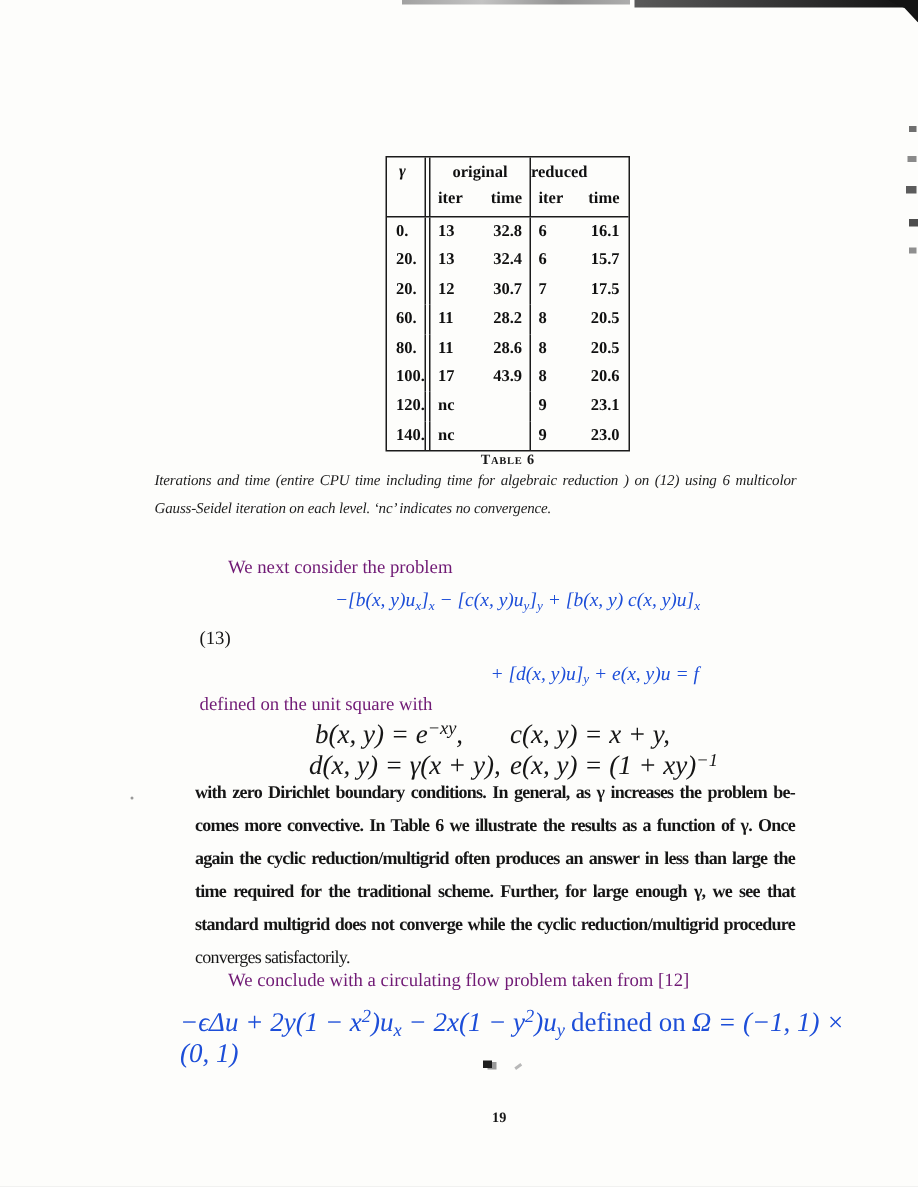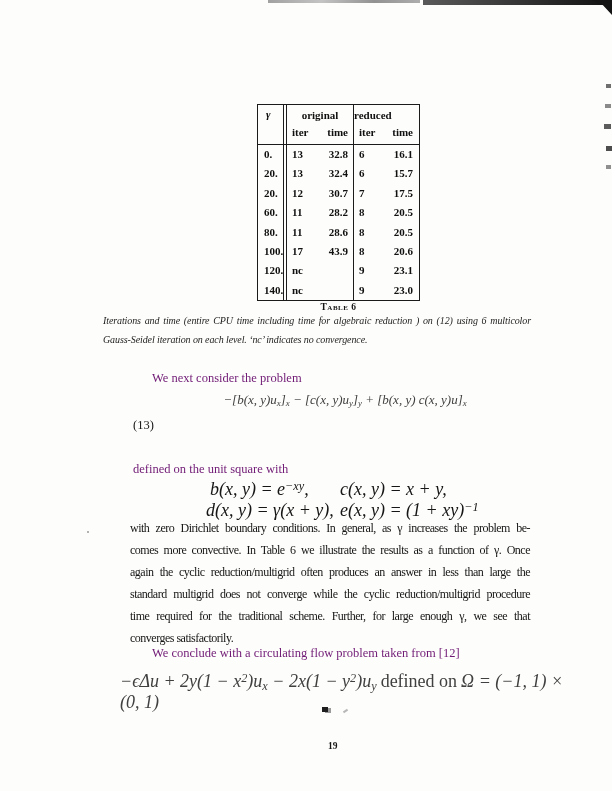"−[b(x, y)ux]x − [c(x, y)uy]y" .eq { color: #404040 -> #1d4ed8 }
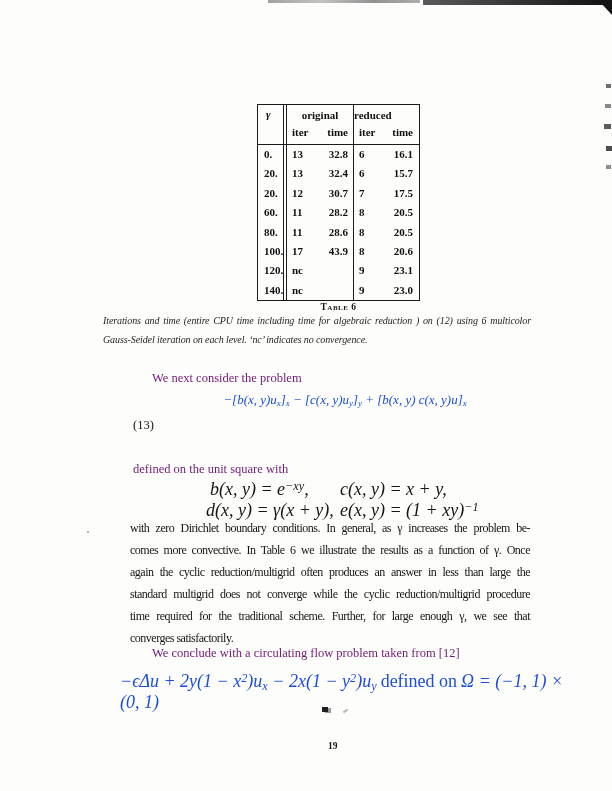"+ [d(x, y)u]y + e(x," div.abs { html: none -> <div>+ [d(x, y)u]<sub>y</sub> + e(x, y)u = f</div> }
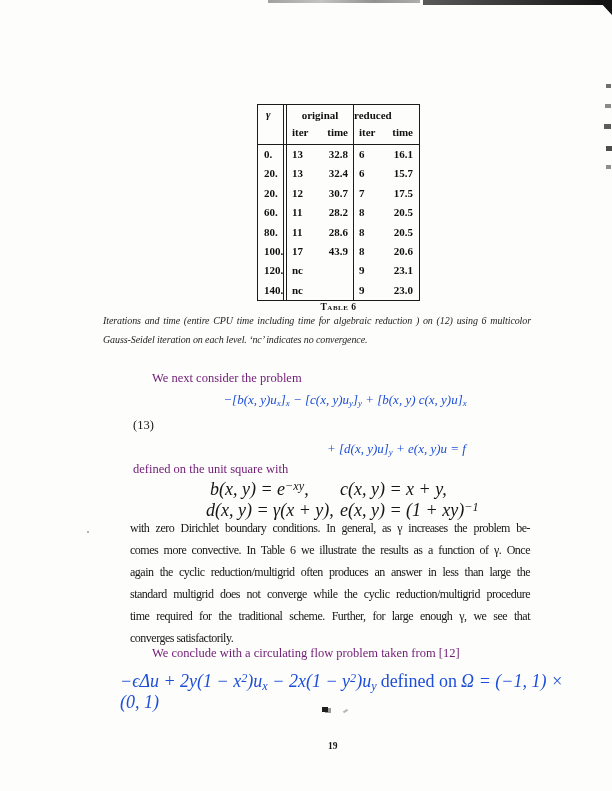"with zero Dirichlet boundary conditions." .jl { font-weight: none -> bold }
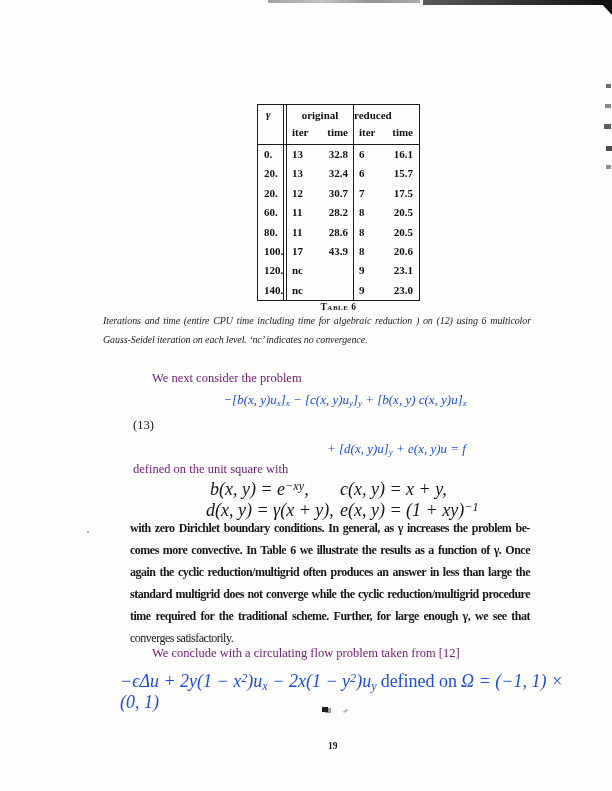"standard multigrid does not converge" div.jl { order: before "time required for the traditional" -> after "time required for the traditional" }
